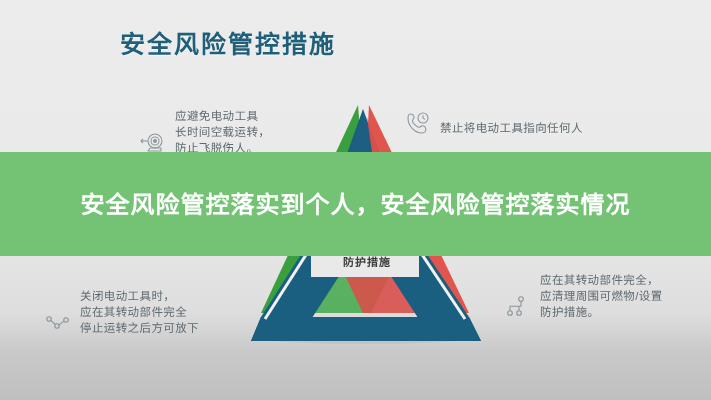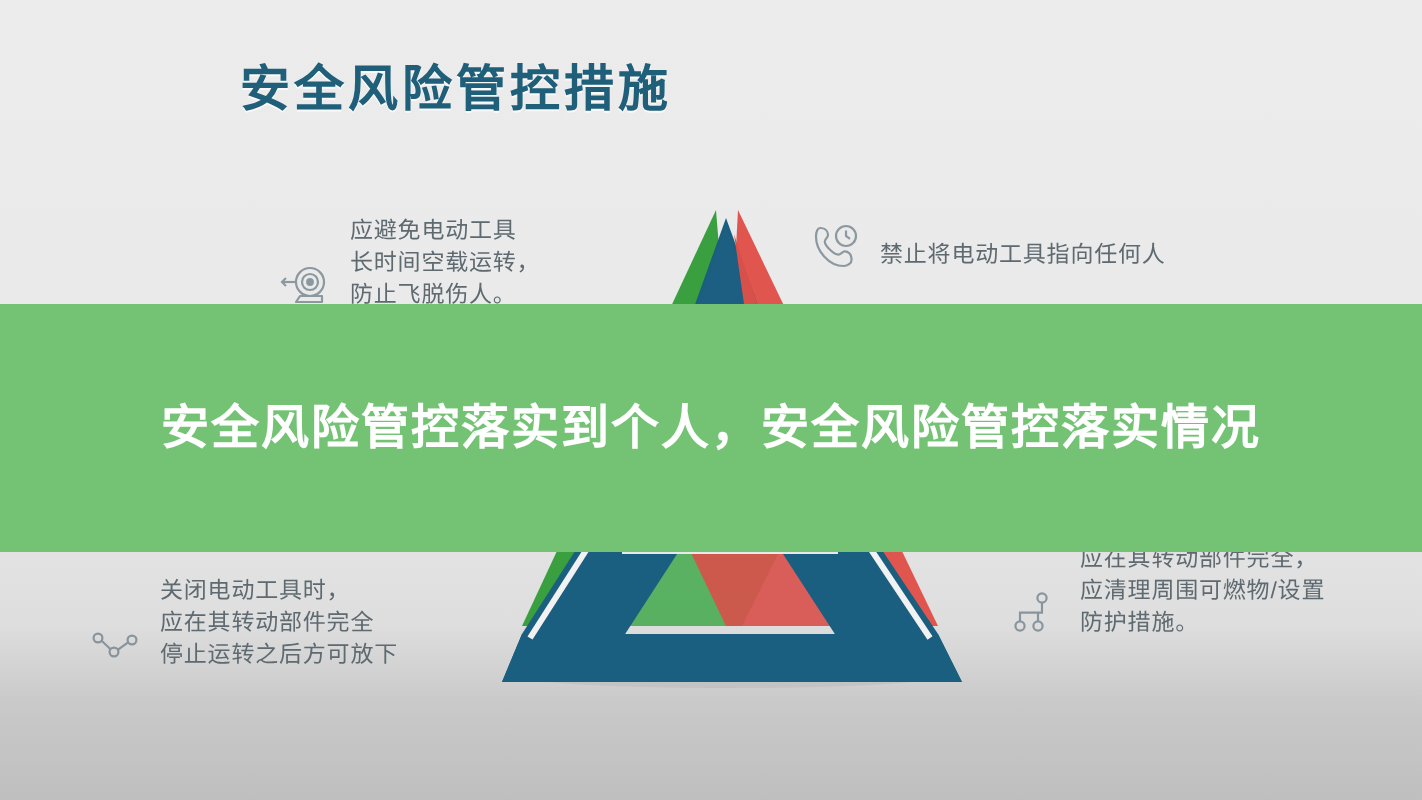"安全风险管控落实到个人，安全风险管控落实情况" #overlay-band { height: 124px -> 104px }
